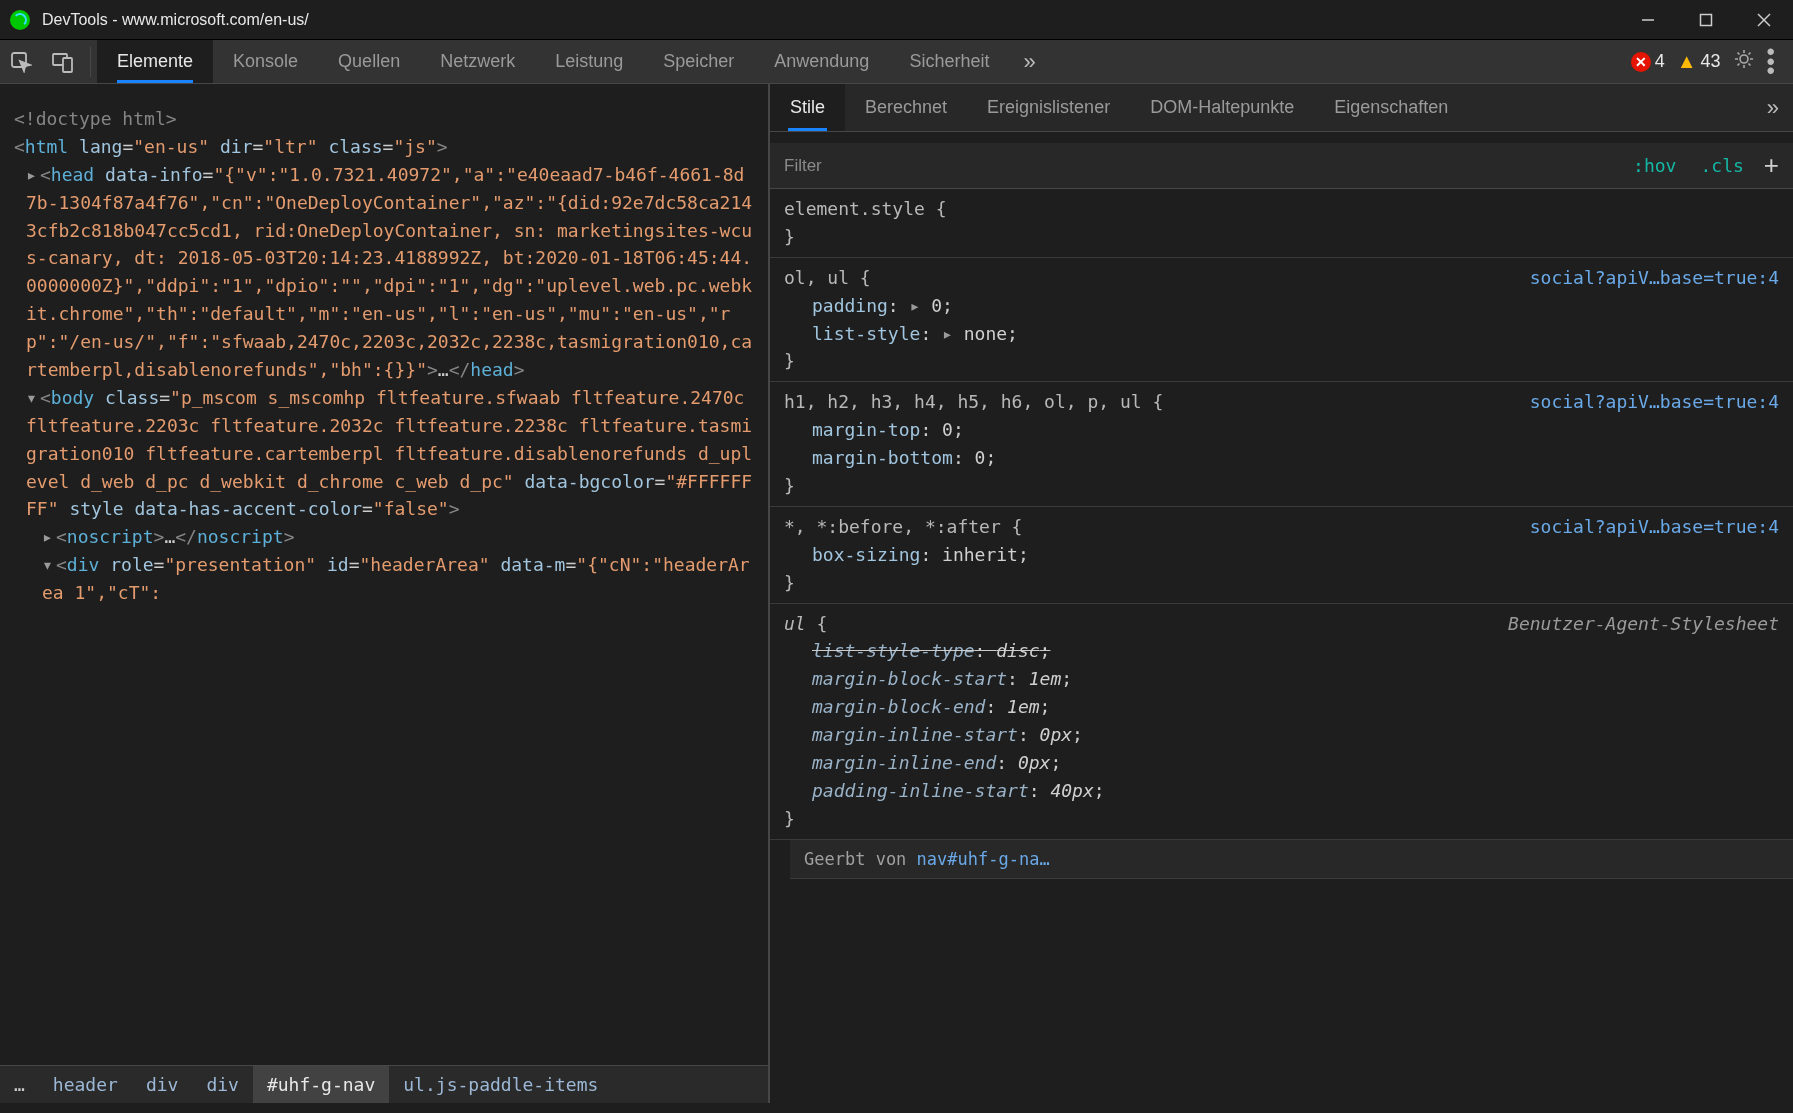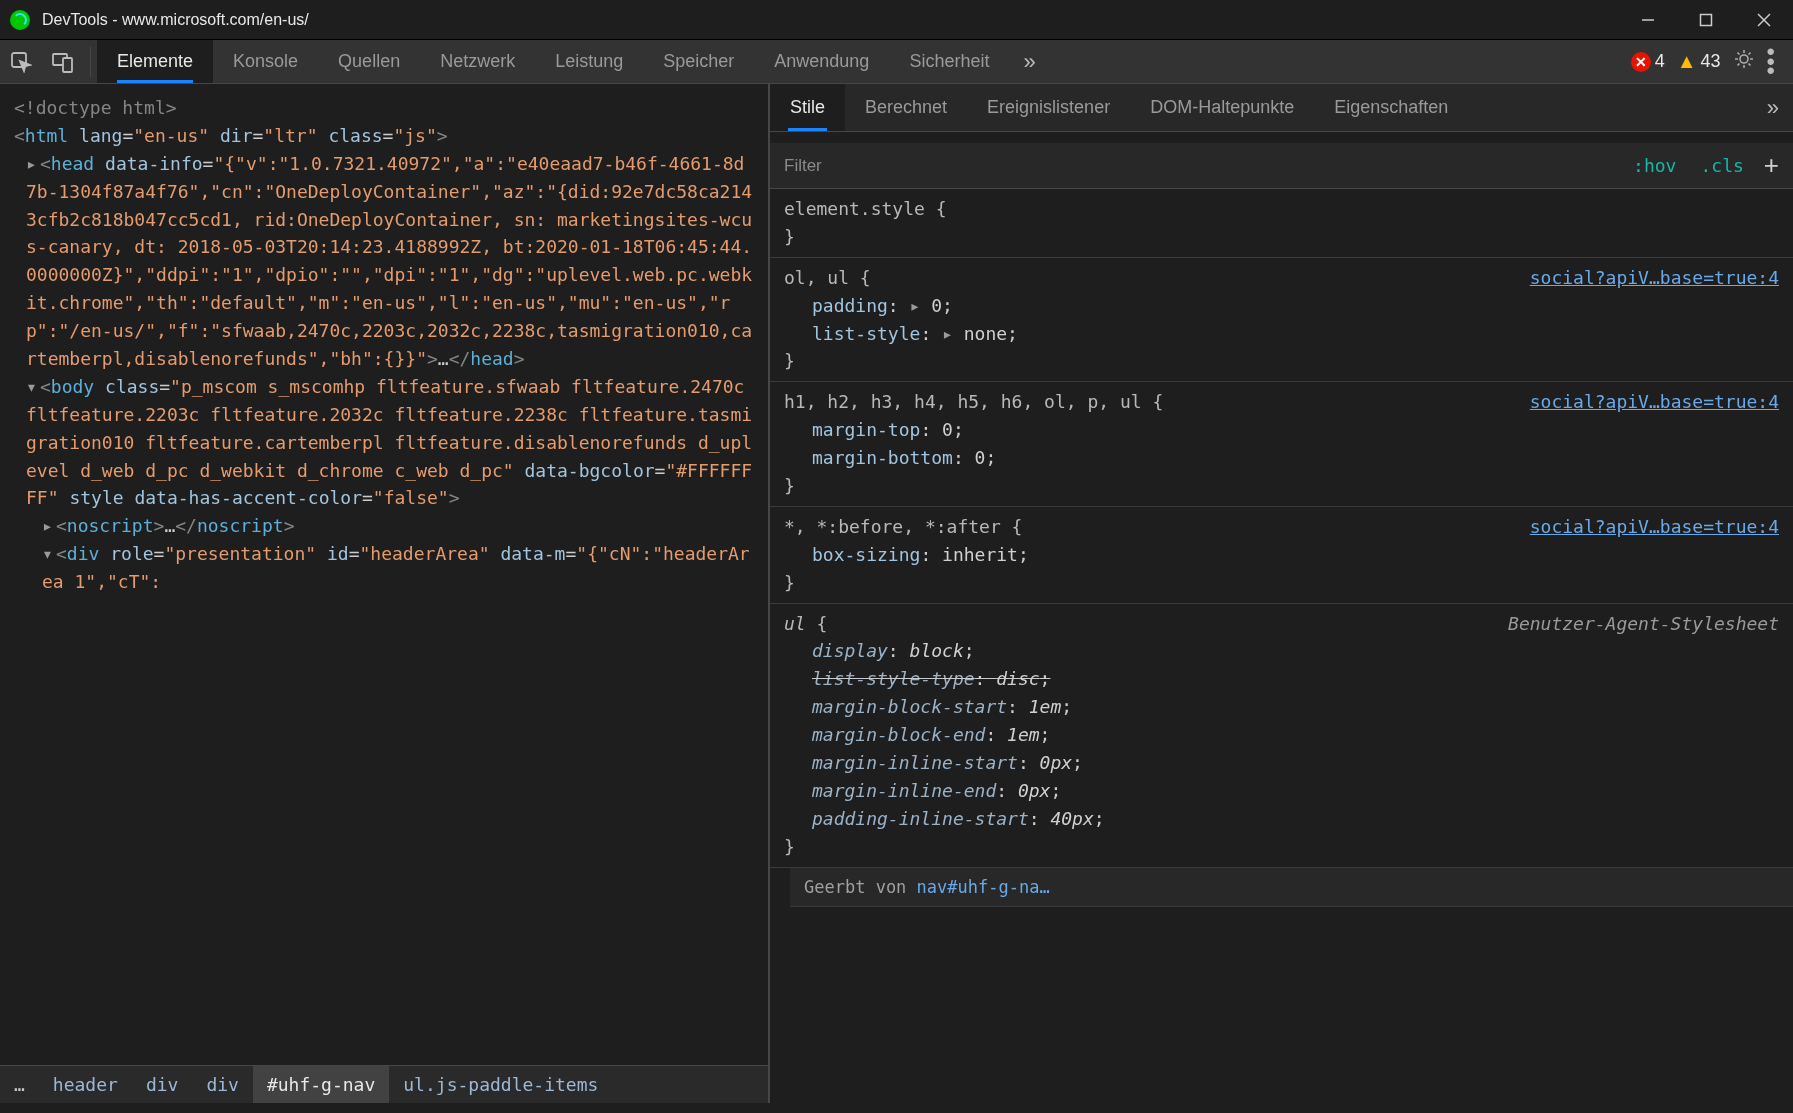"<!doctype html>" .dom-tree { padding: 10px 14px -> 21px 14px }
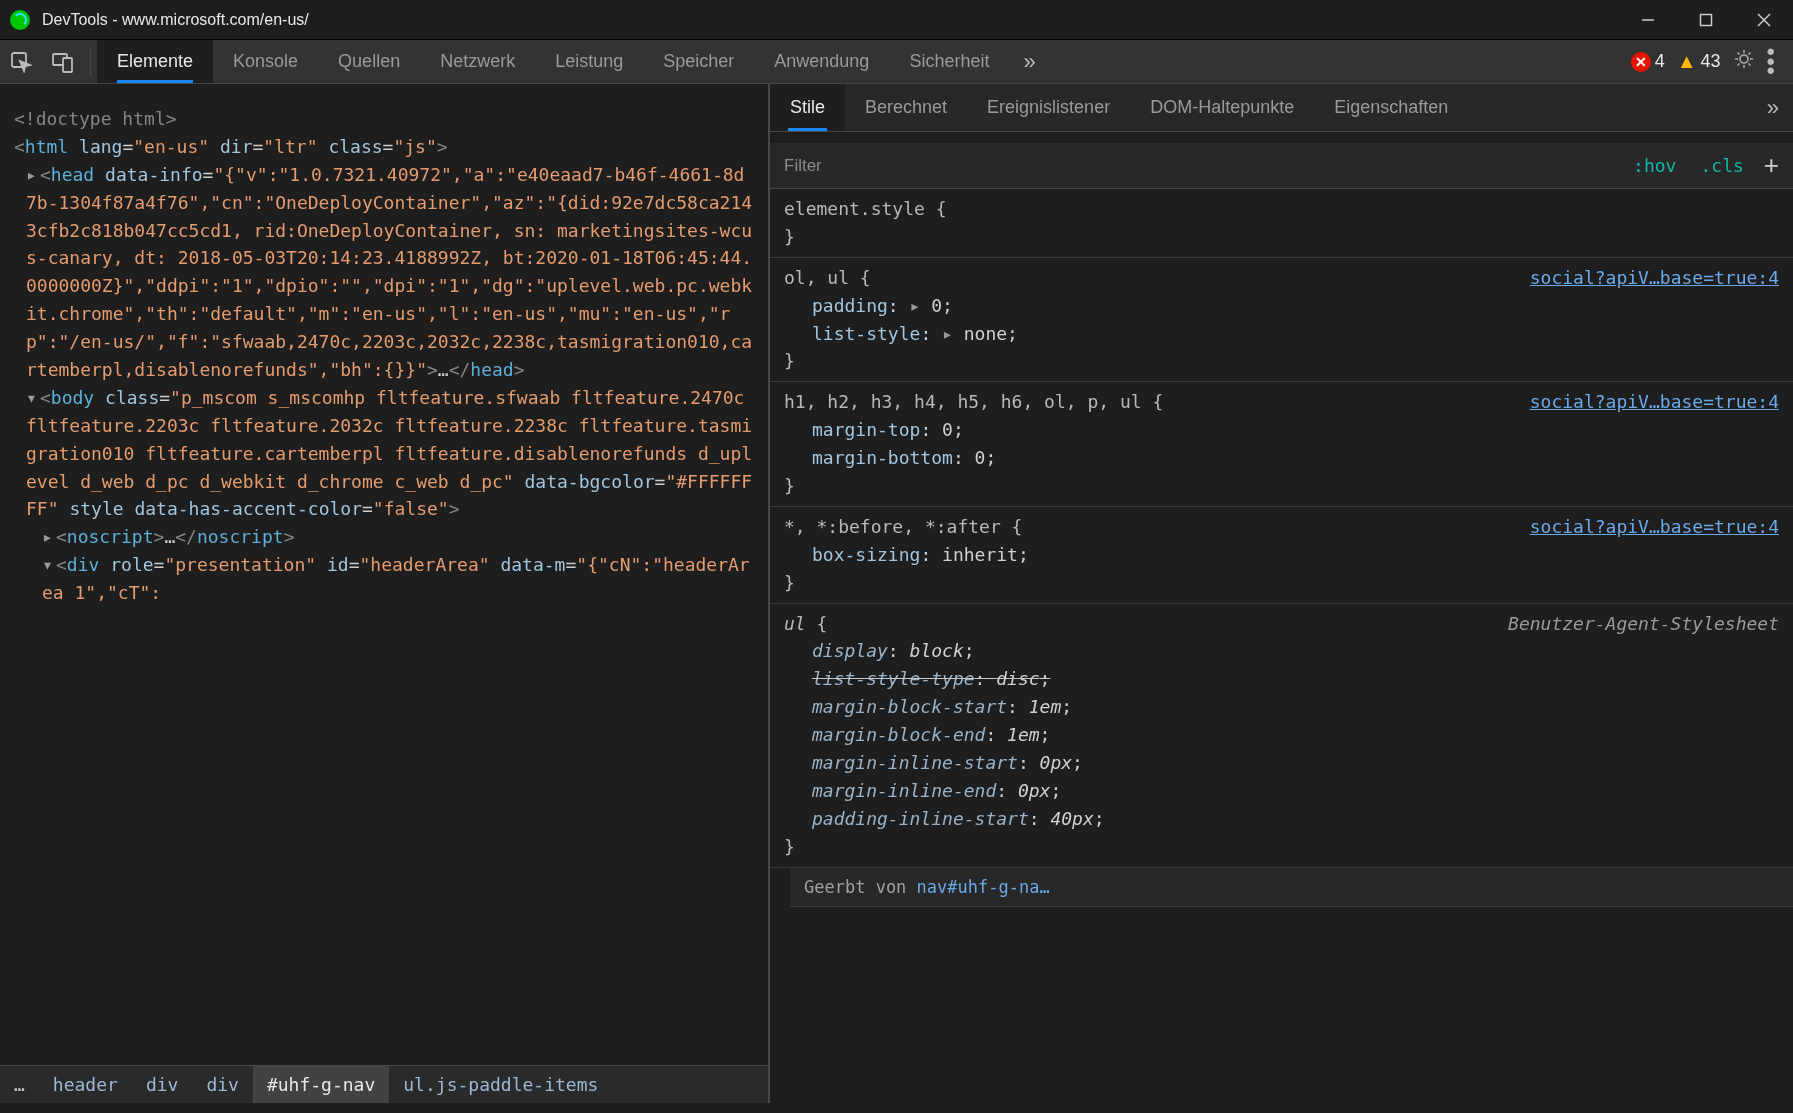"social?apiV…base=true:4" .source-link { text-decoration: underline -> none }
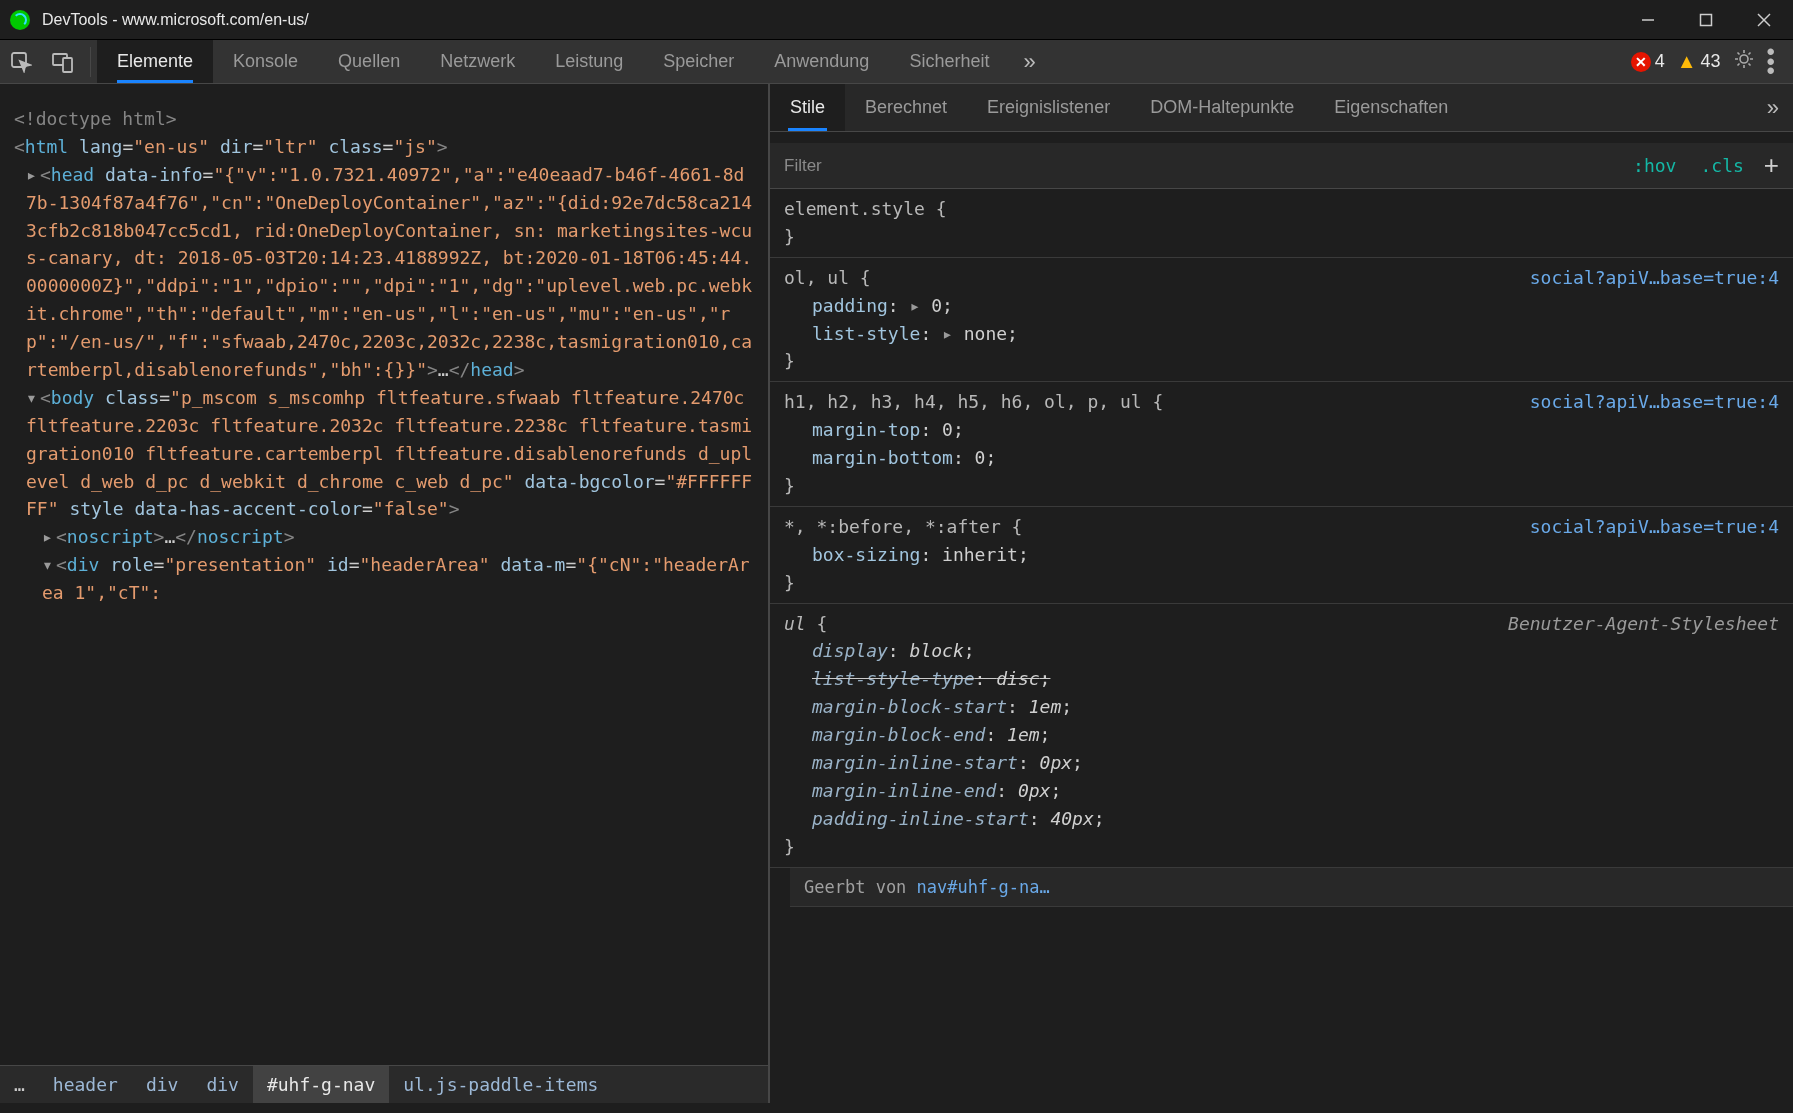"display: block;" div { html: <div><span>display</span>: <span>block</span>;</div> -> none }
